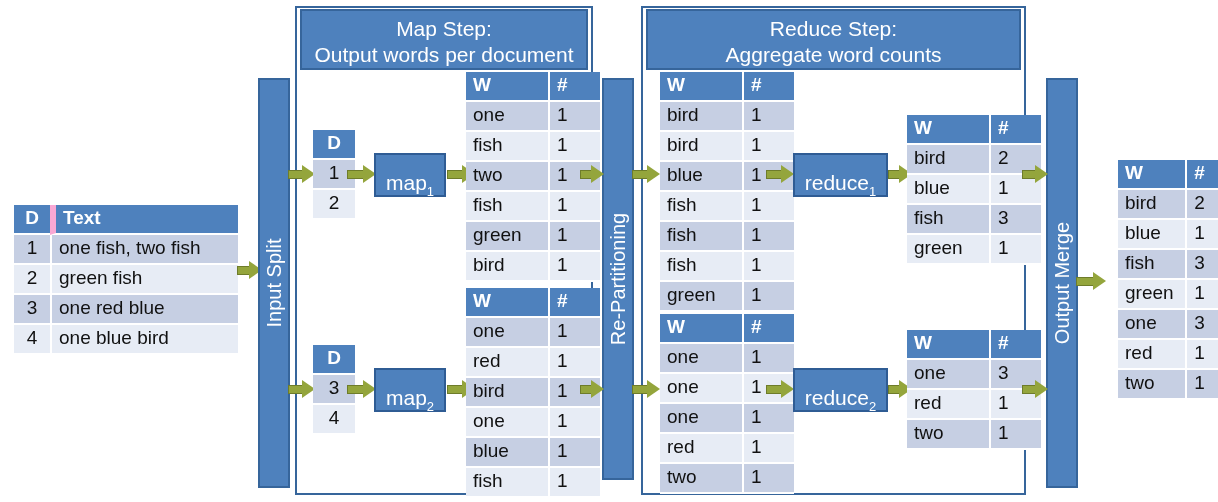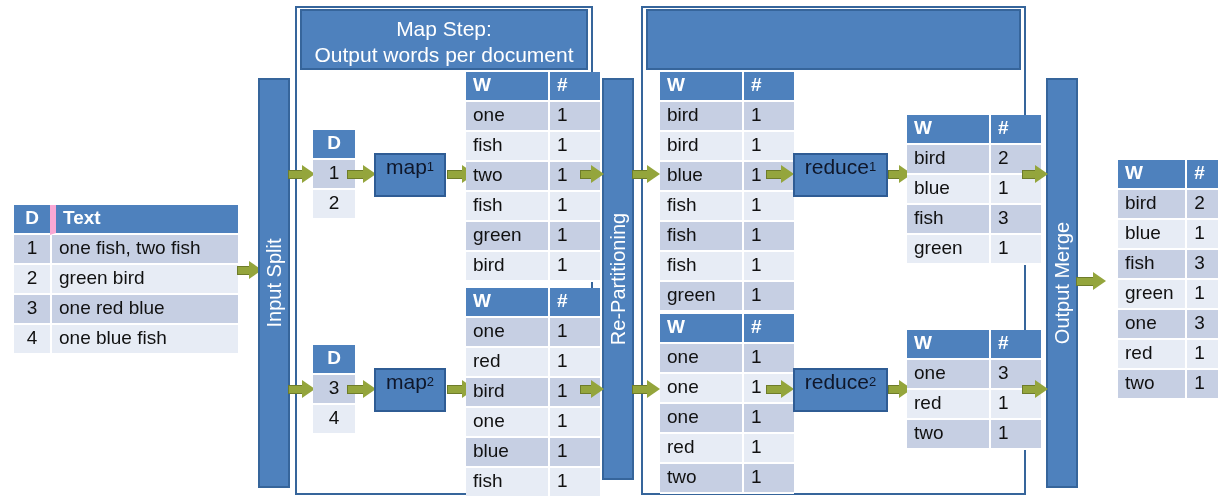"Reduce Step:" div { html: none -> <div>Reduce Step:</div> }
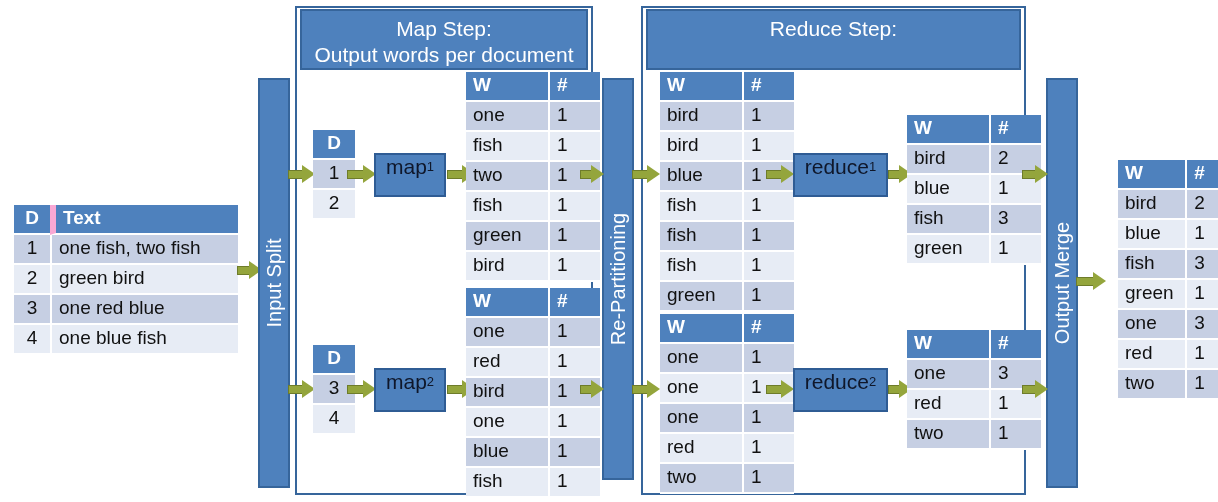"Aggregate word counts" div { html: none -> <div>Aggregate word counts</div> }
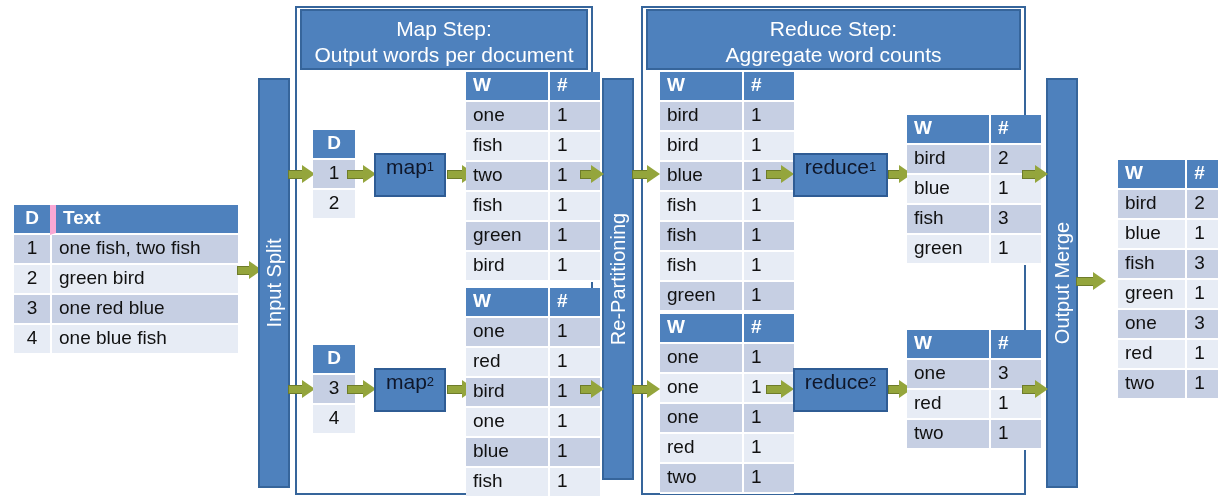"map" .opbox { align-items: flex-start -> flex-end; color: #0f172a -> #ffffff }
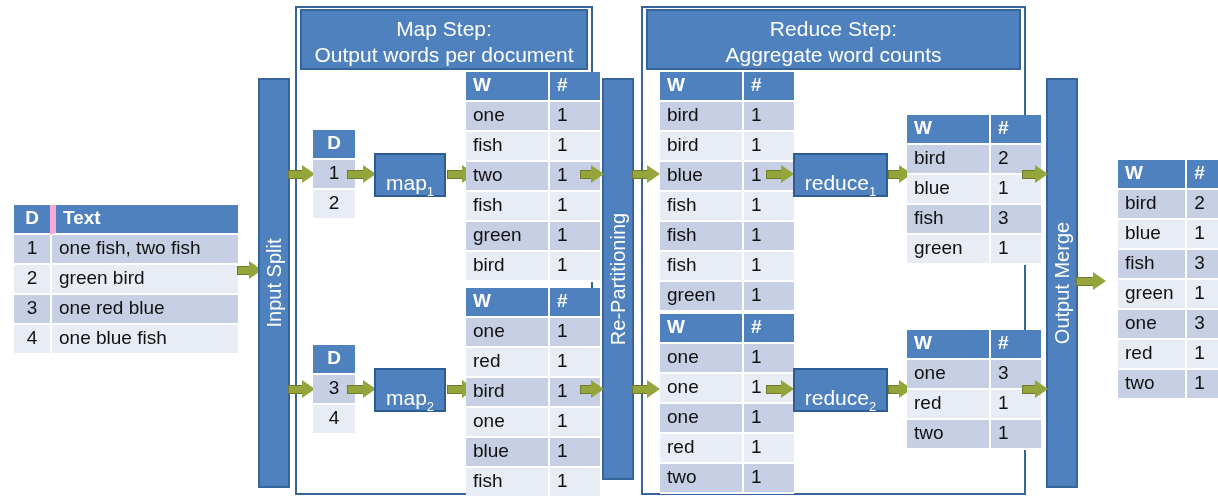"green bird" td.textcol { text: bird -> fish }
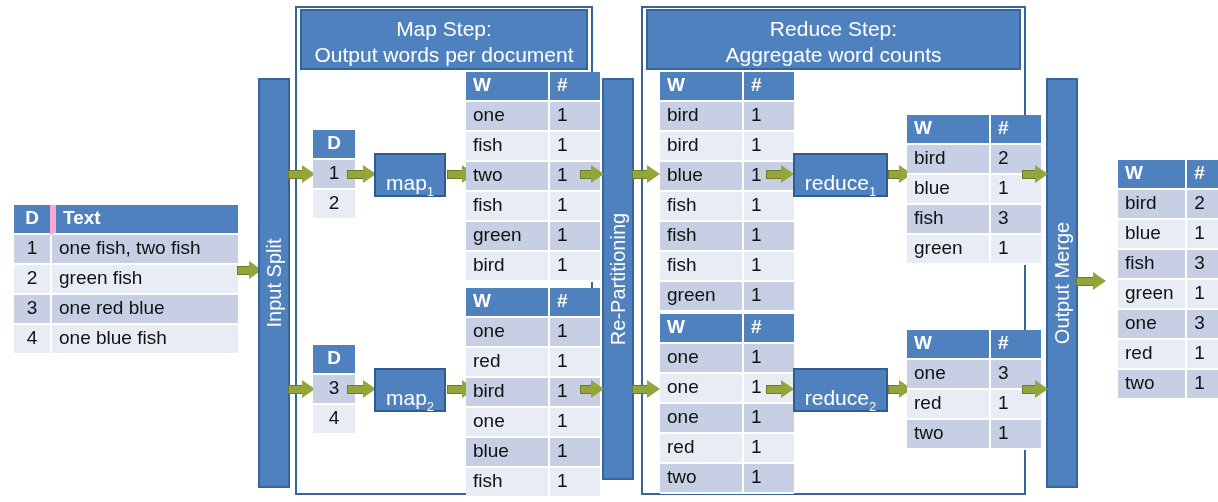"one blue fish" td.textcol { text: fish -> bird }
